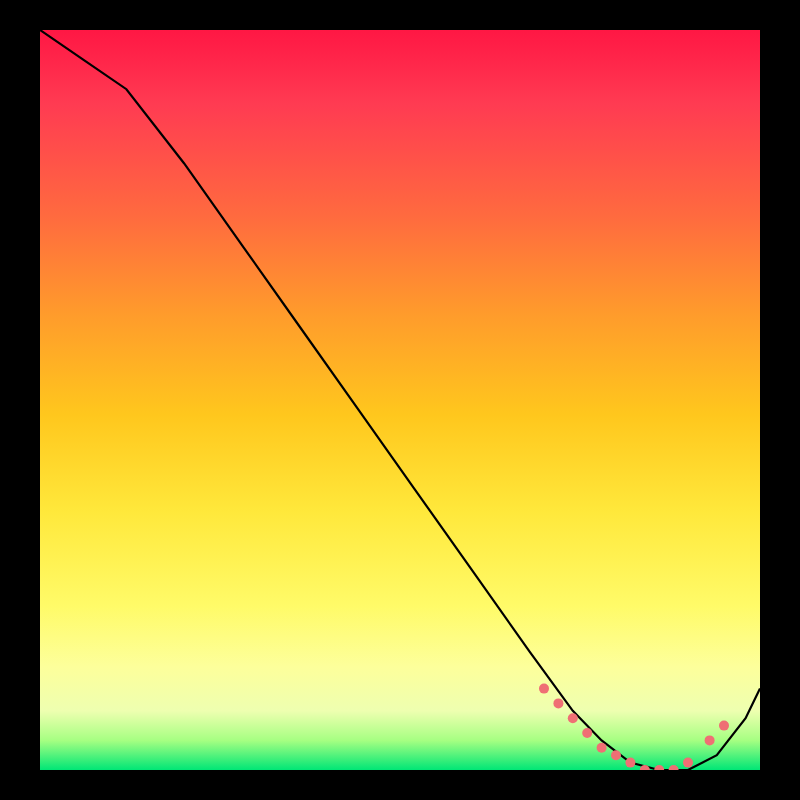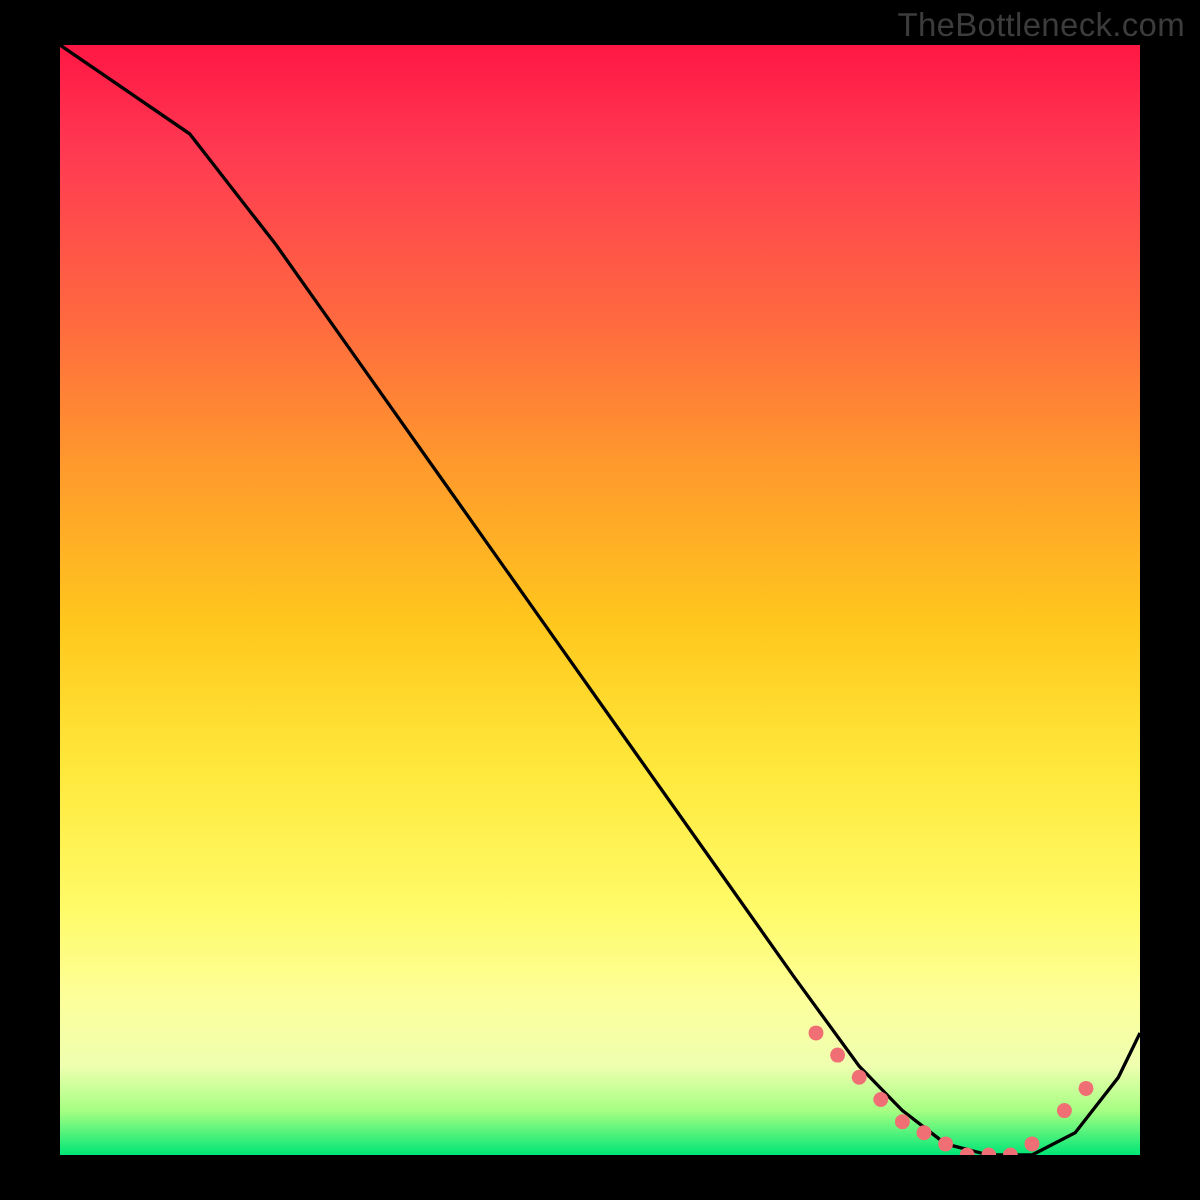"TheBottleneck.com" div.watermark { html: <div>TheBottleneck.com</div> -> none }
